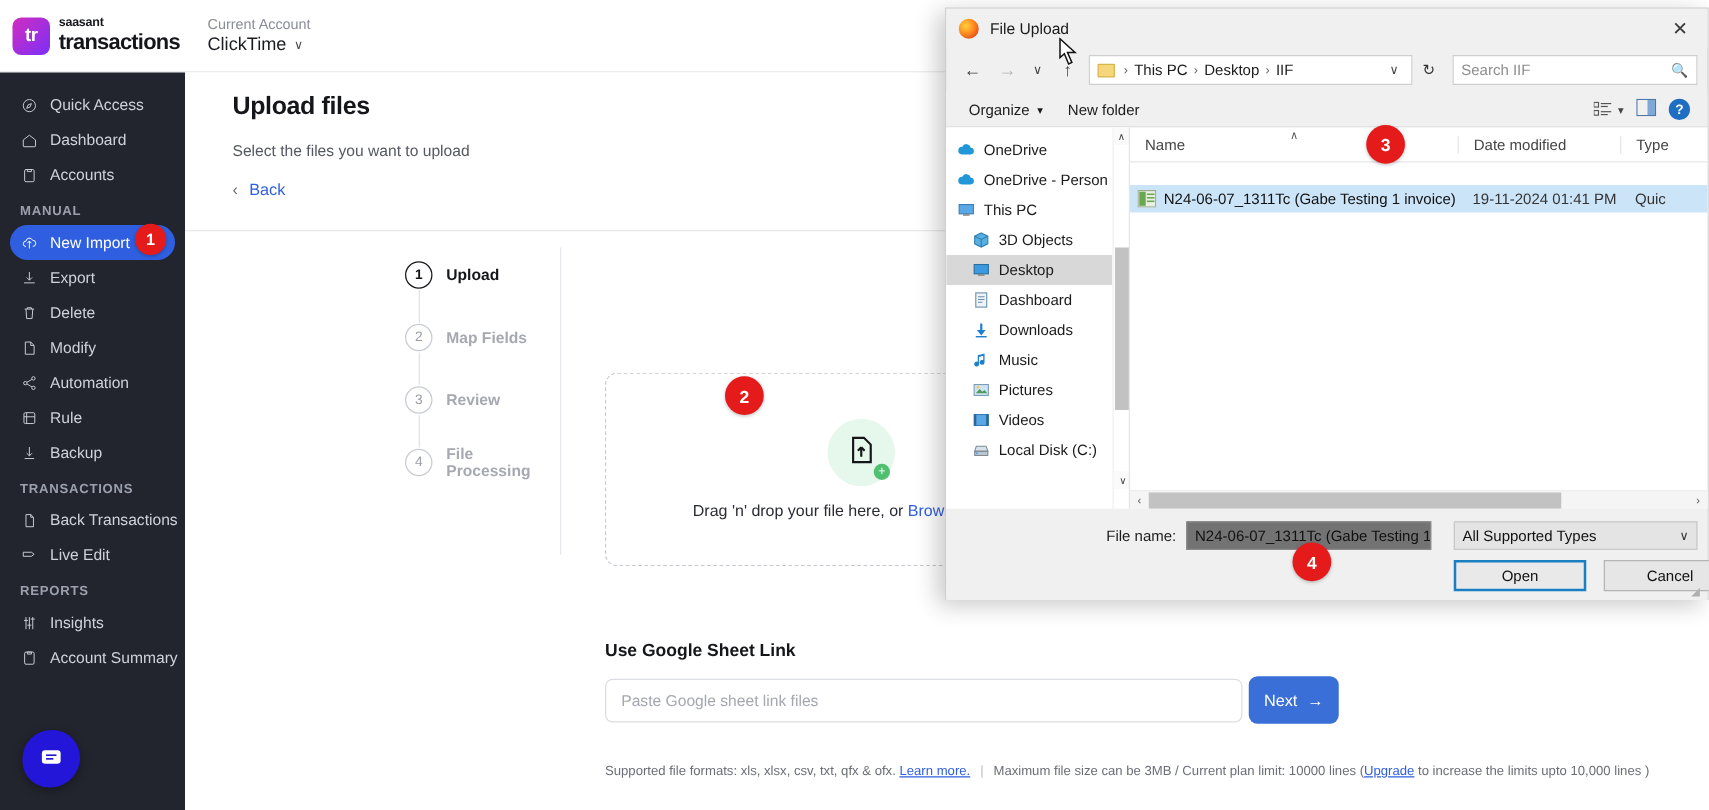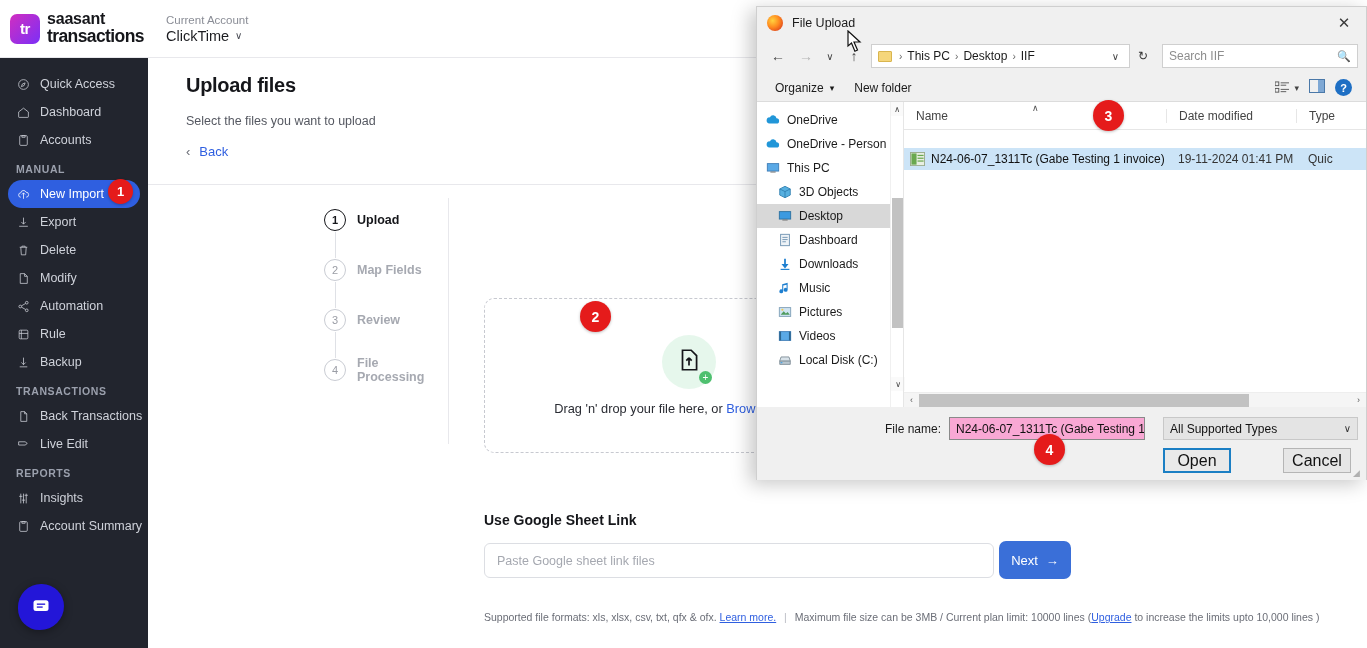"saasant" .logo-text .l1 { font-size: 16px -> 10px }
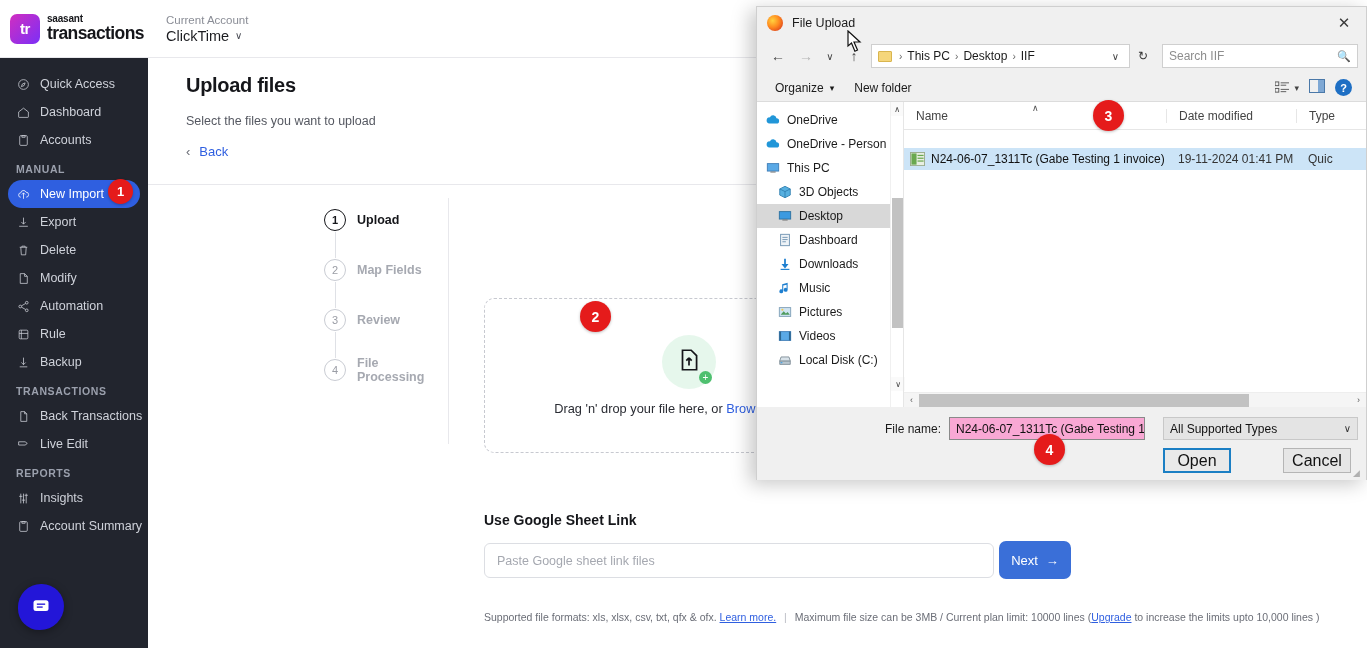"N24-06-07_1311Tc (Gabe Testing 1" .fn-box { background: #f9a8d4 -> #737373 }
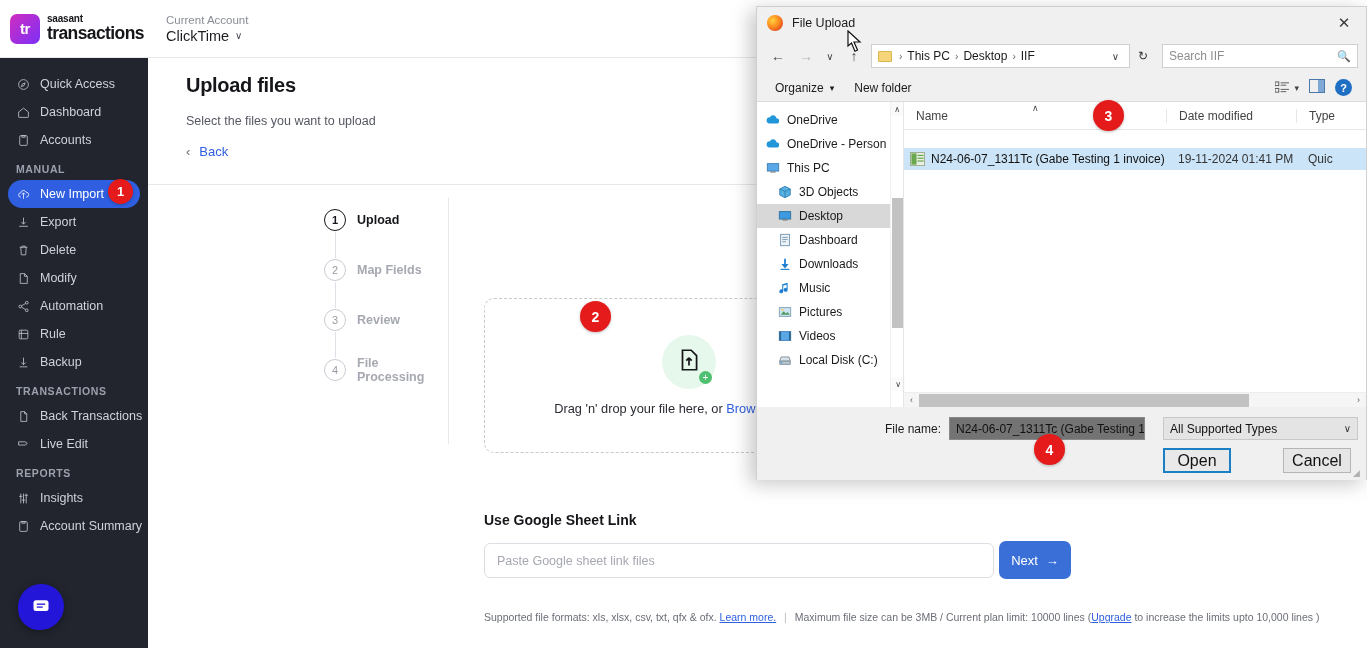"Open" .btn { font-size: 16px -> 12px; width: 68px -> 106px }
